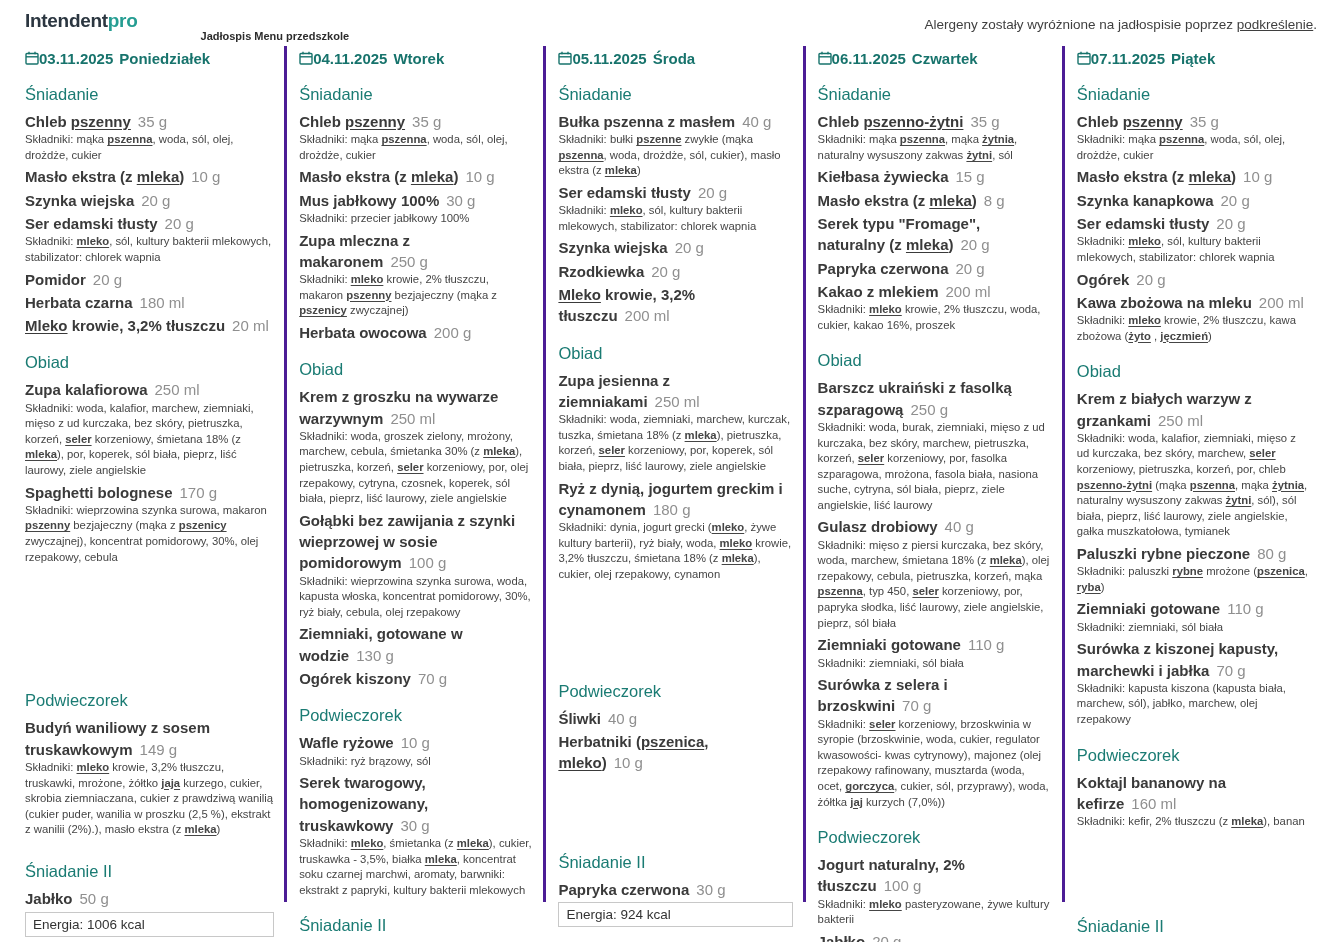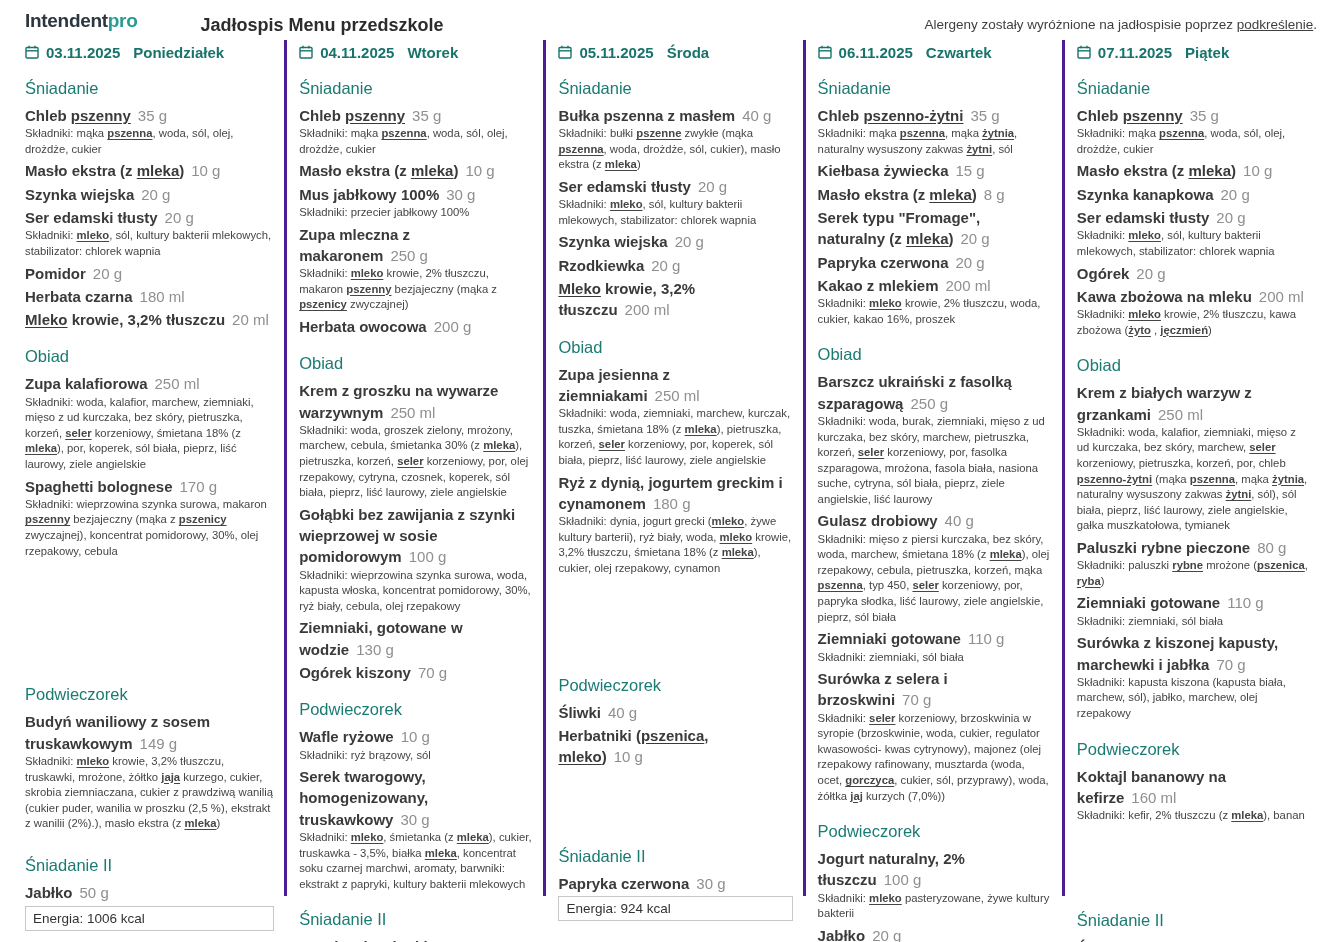"Jadłospis Menu przedszkole" .doc-title { font-size: 18px -> 11px; margin-top: 5px -> 20px }
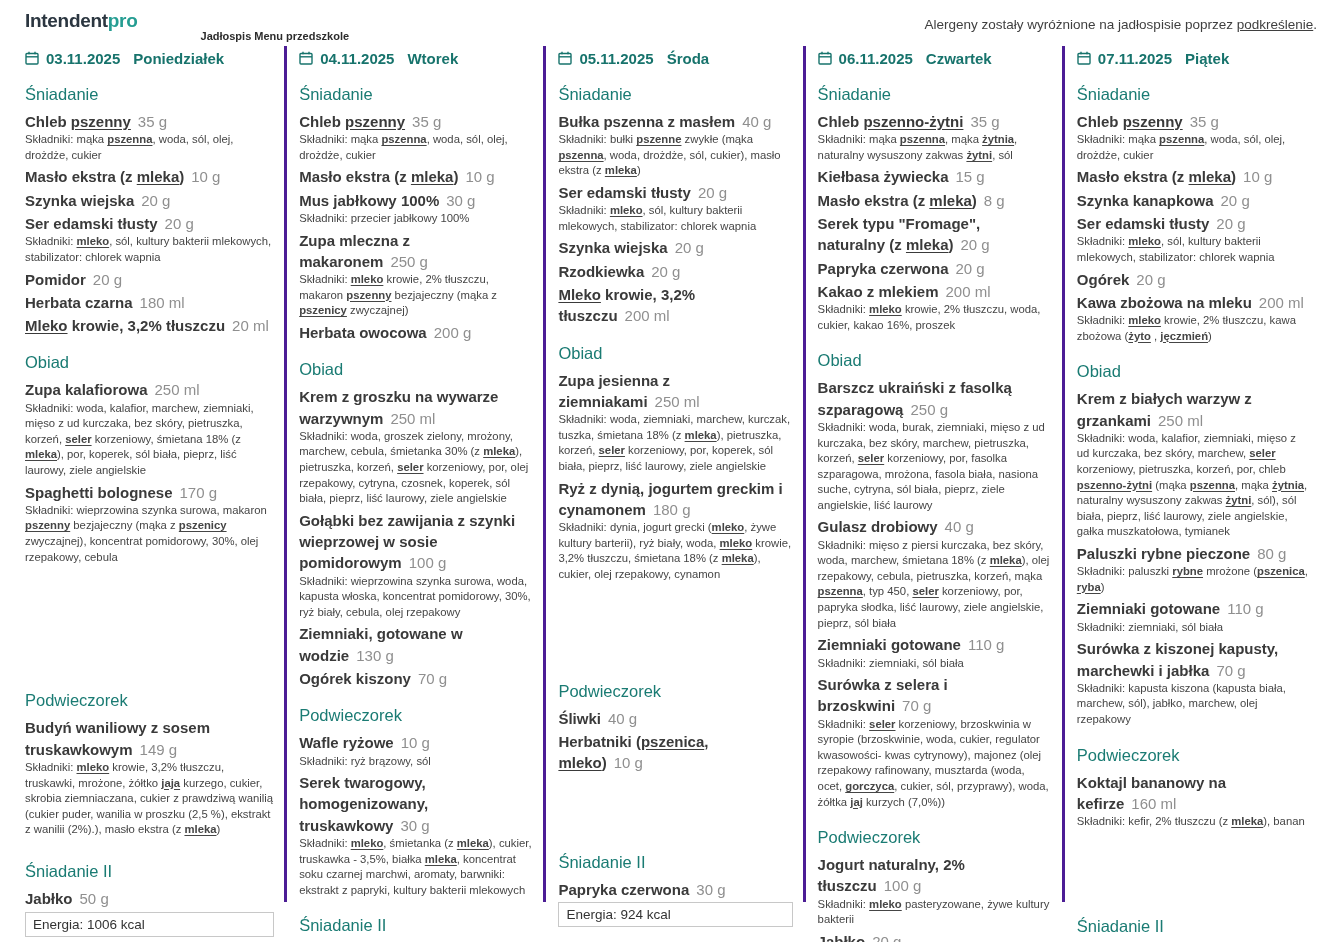"03.11.2025" .day-head { gap: 7px -> none }
